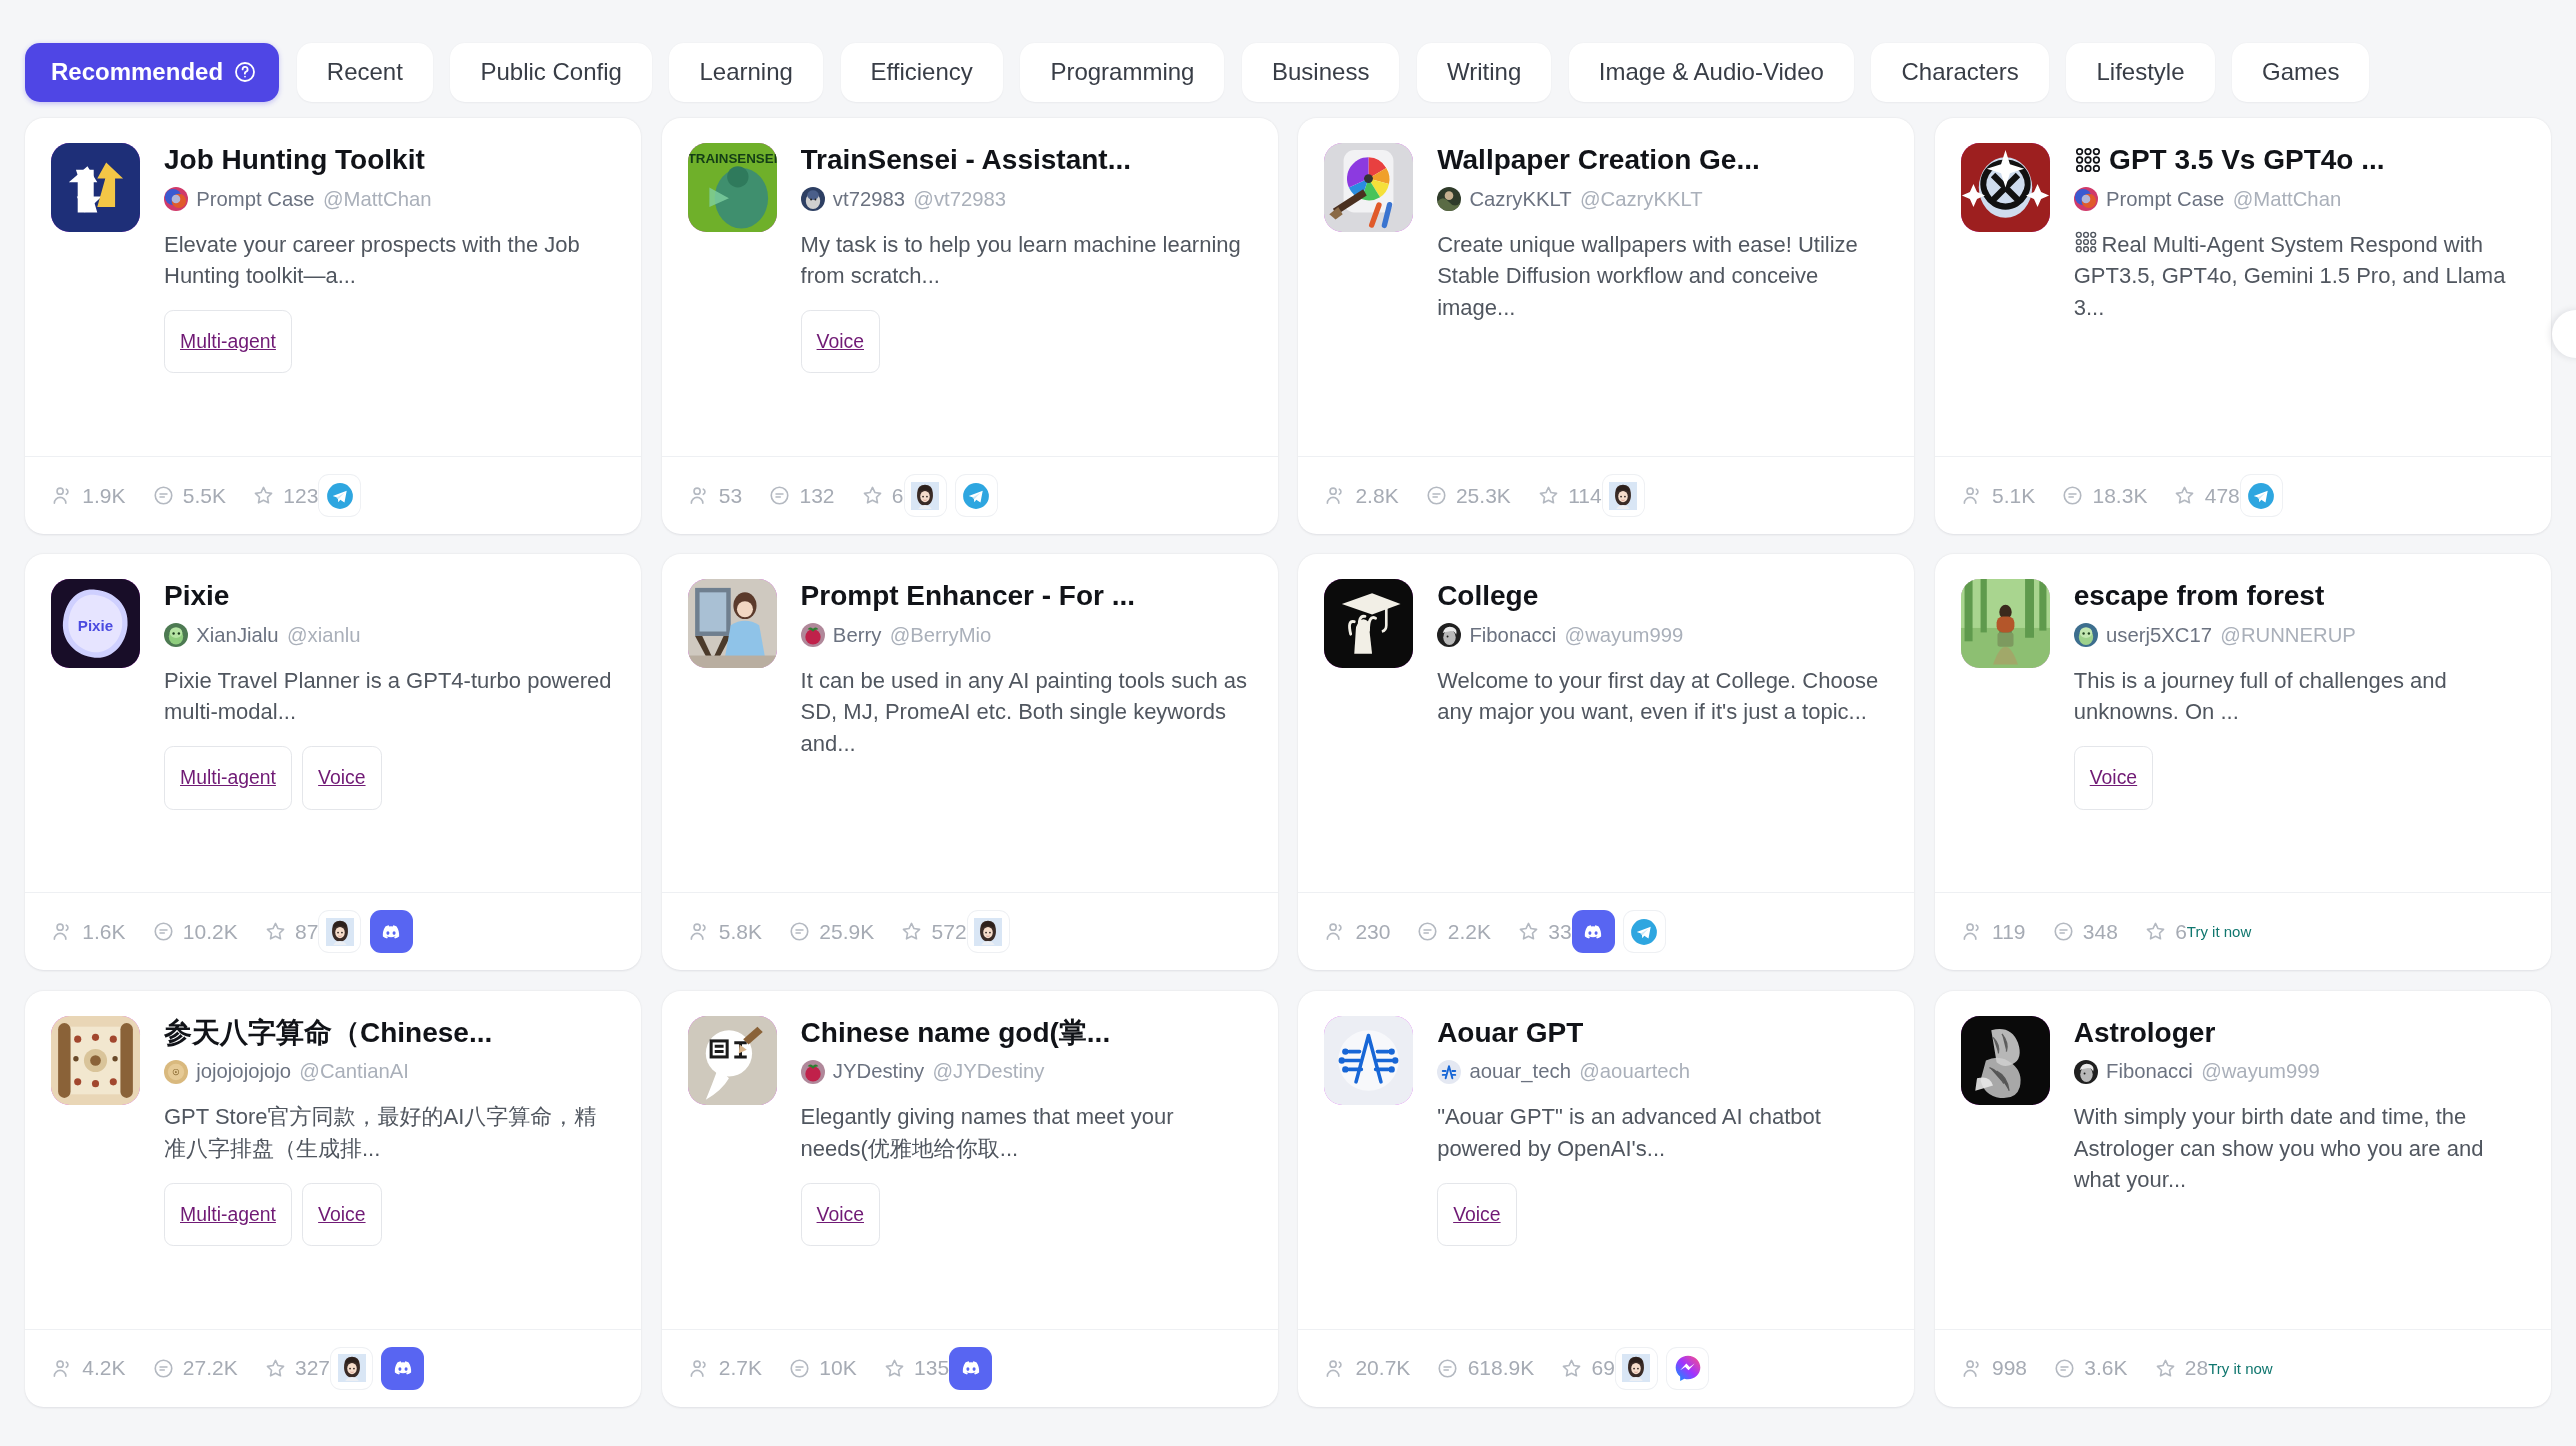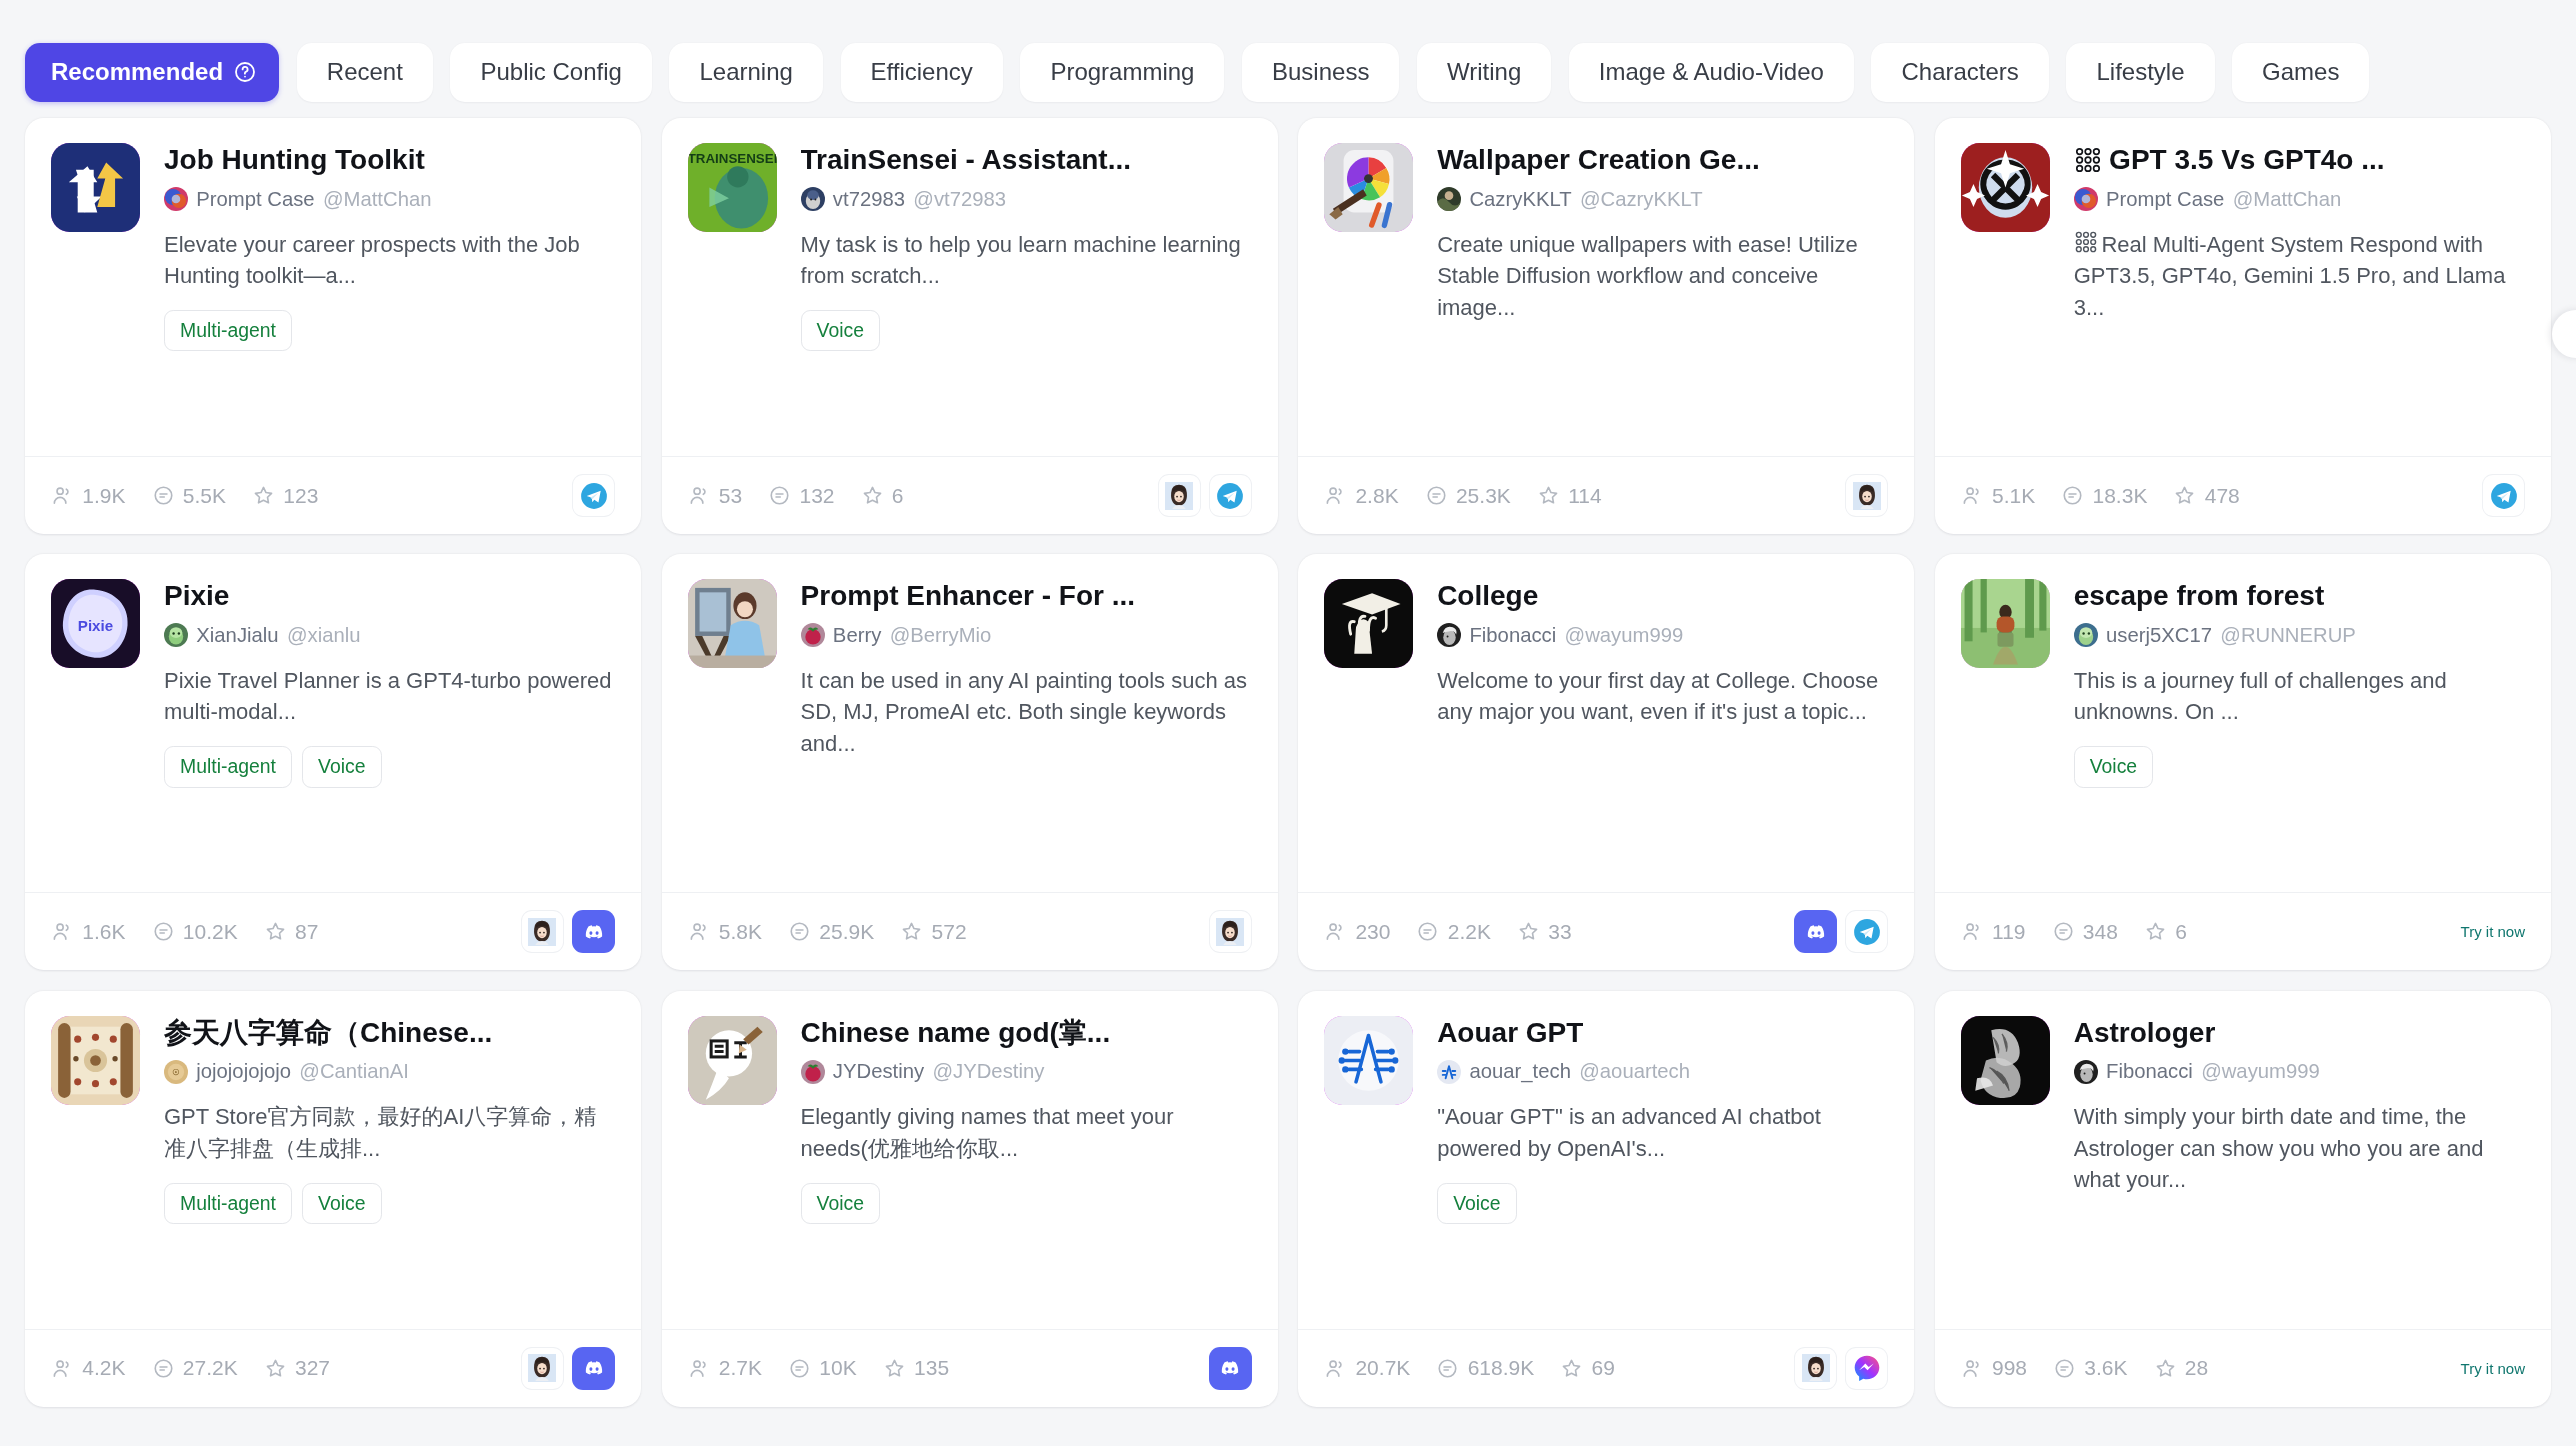"Multi-agent" .tag { color: #15803d -> #701a75; padding: 9px 15px -> 20px 15px; text-decoration: none -> underline }
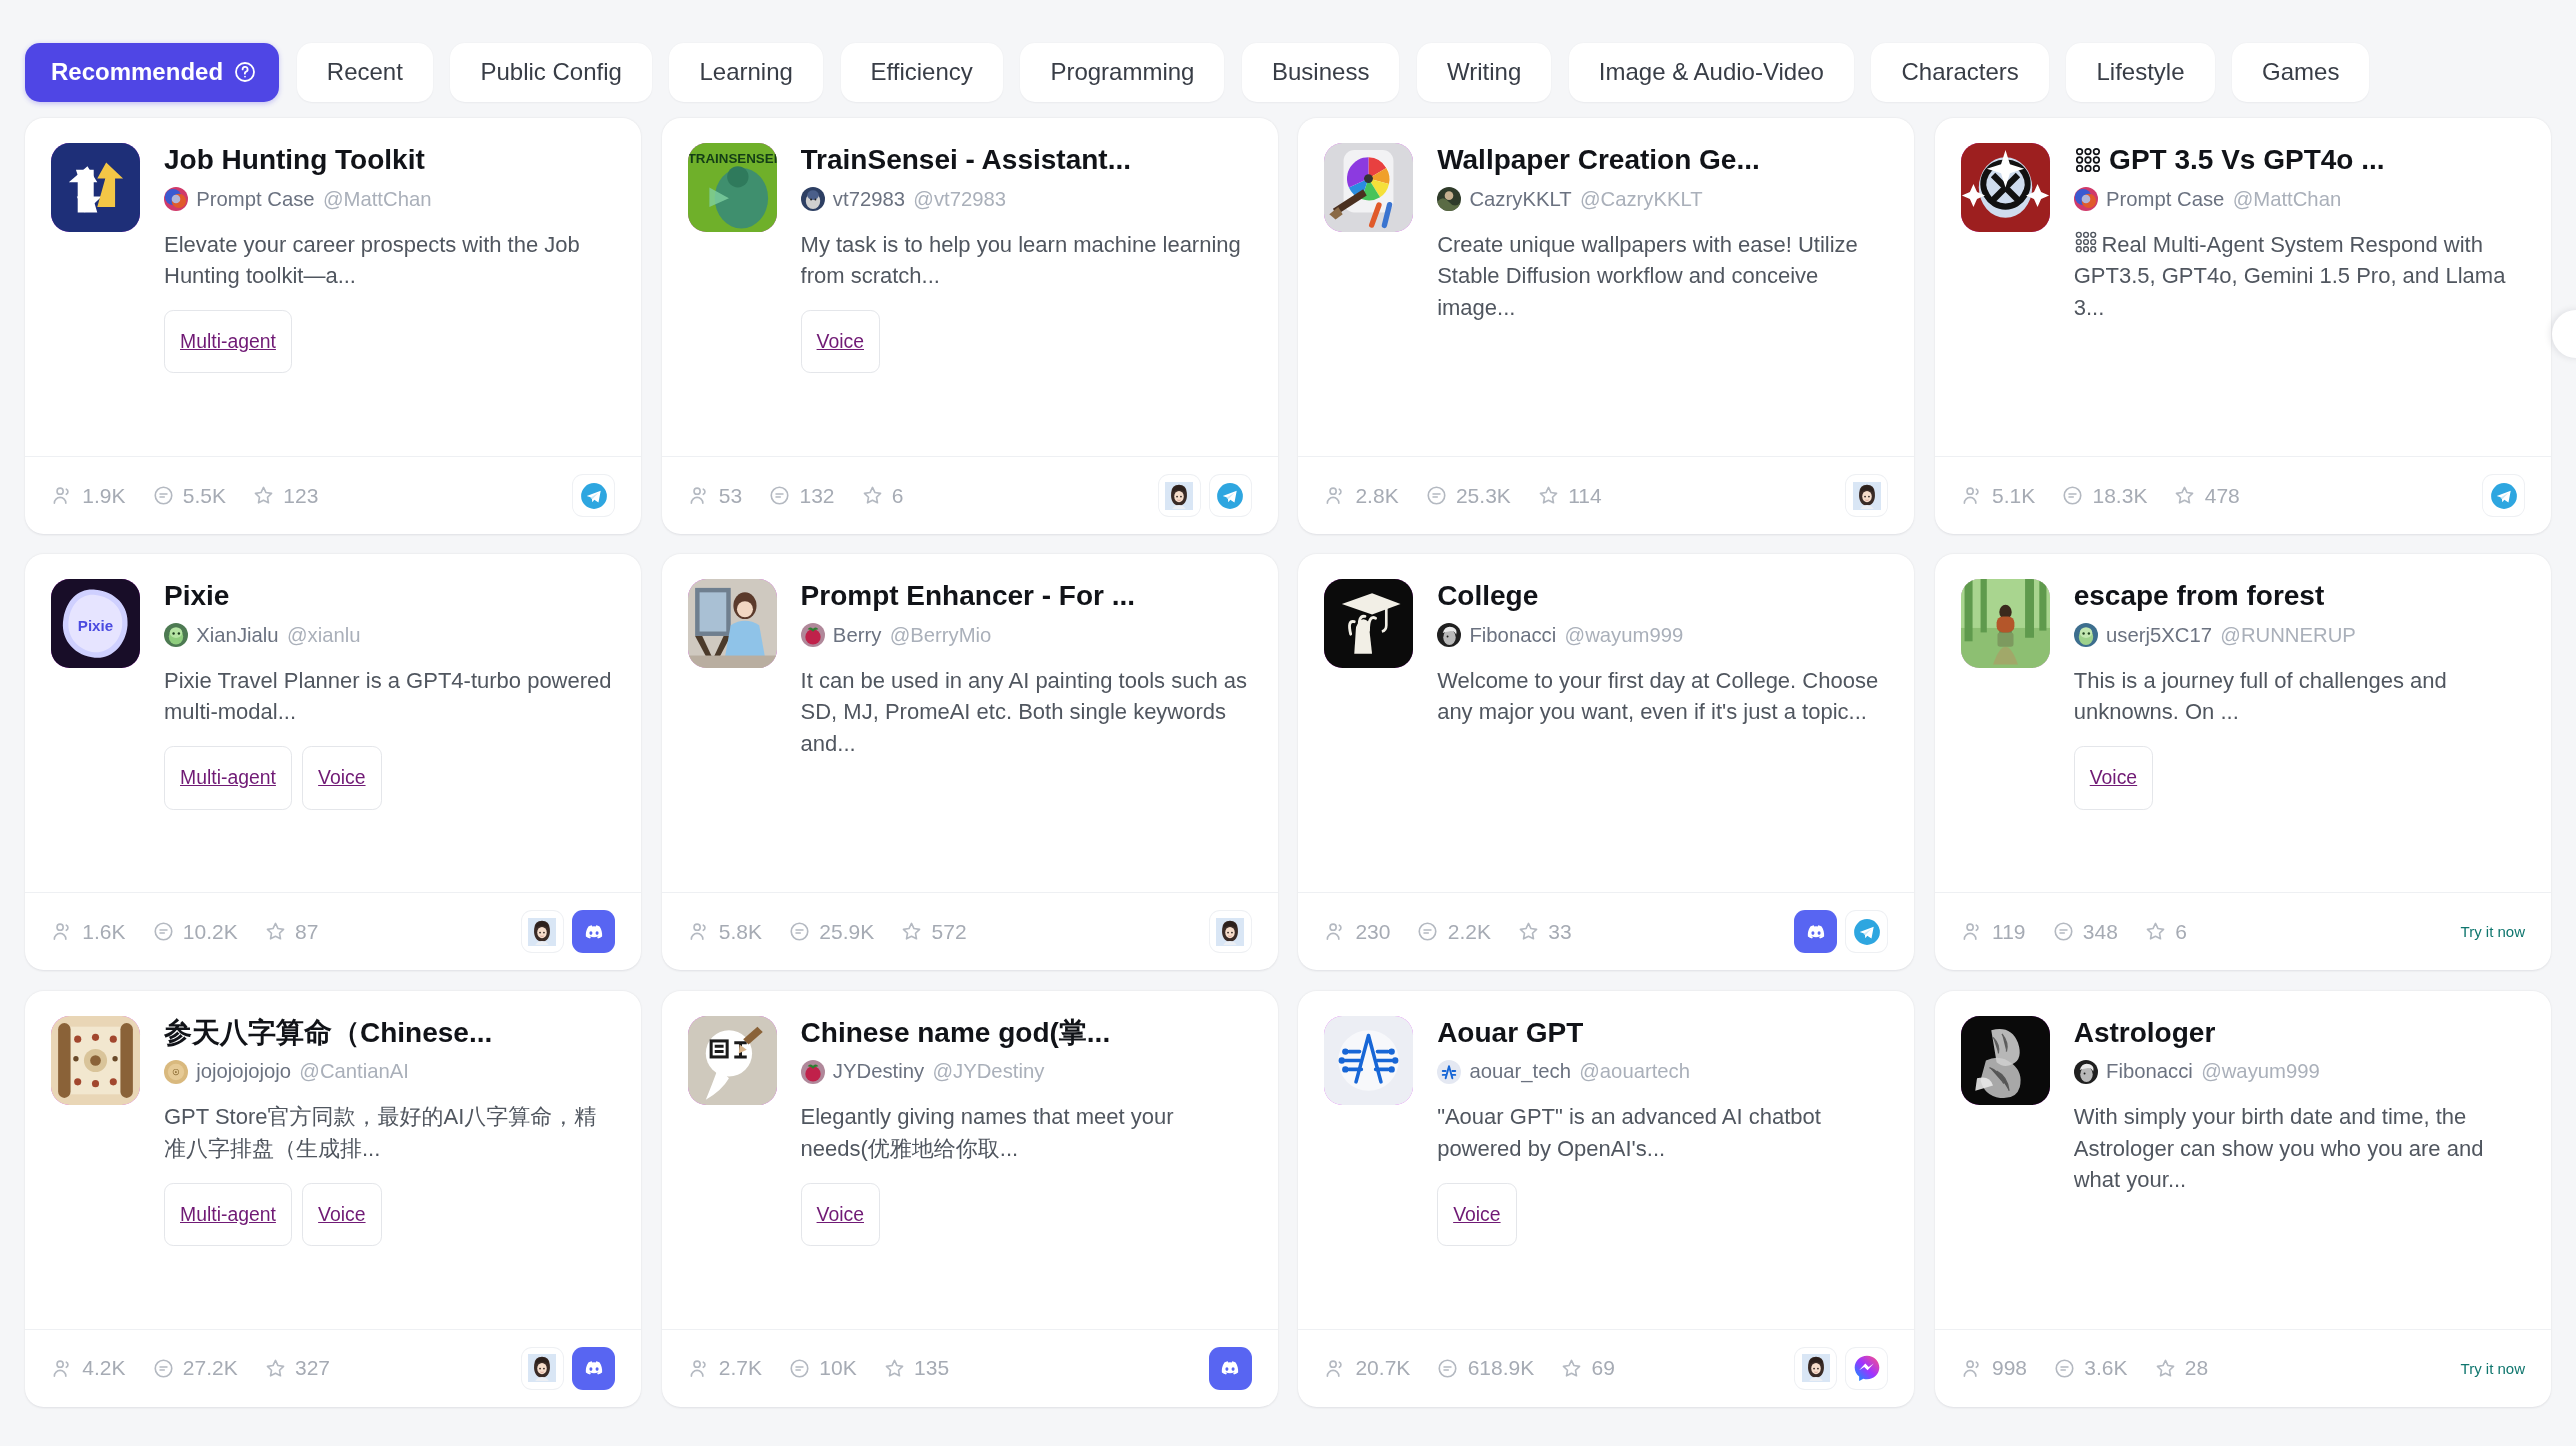"1.9K" .card-footer { justify-content: space-between -> none }
